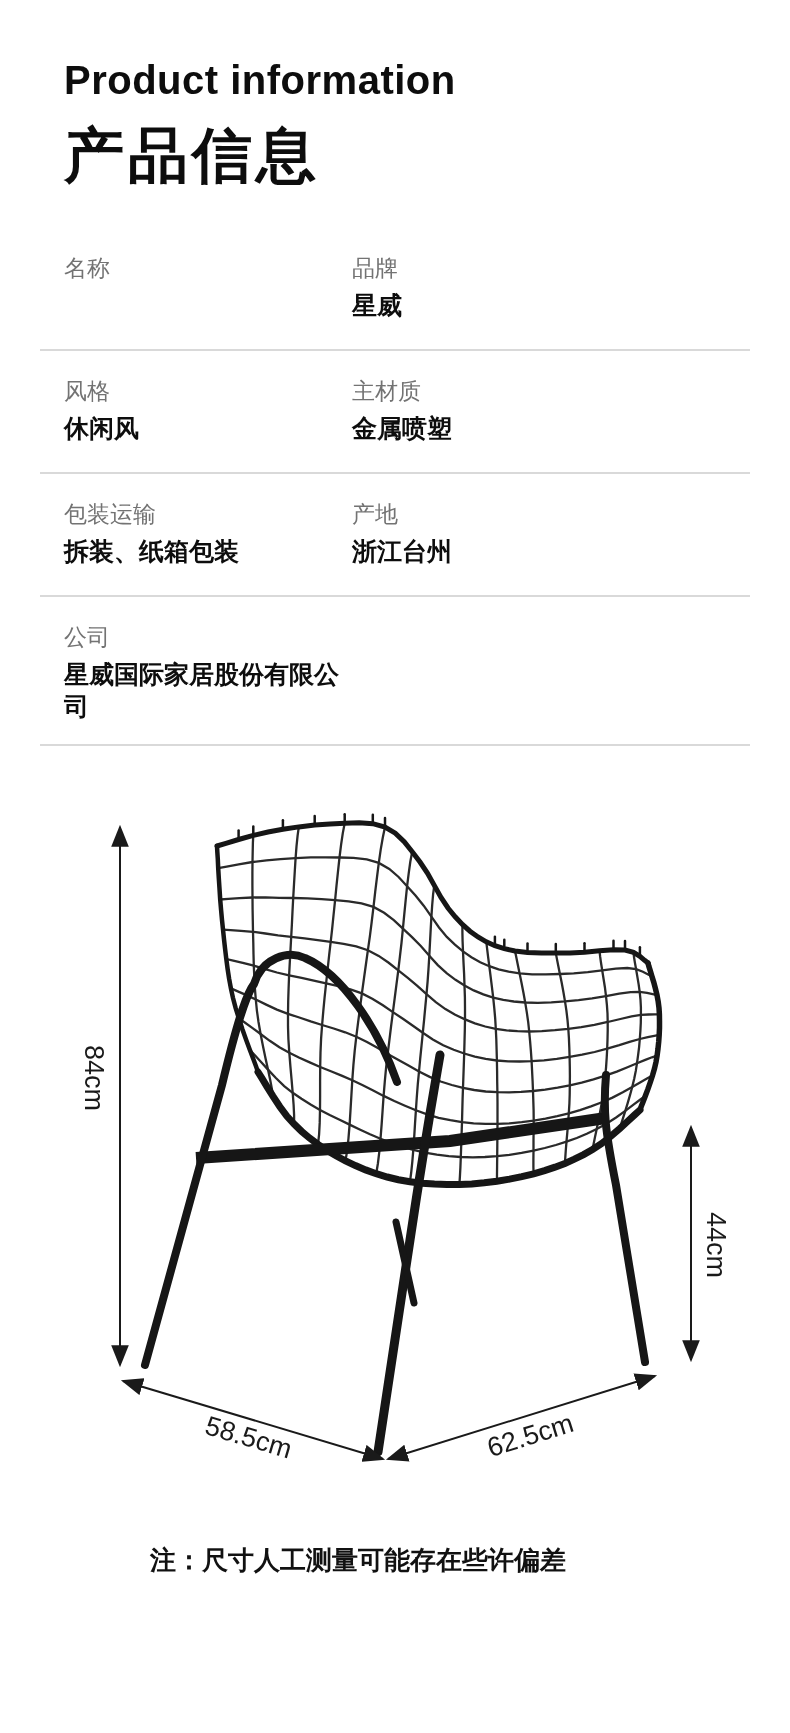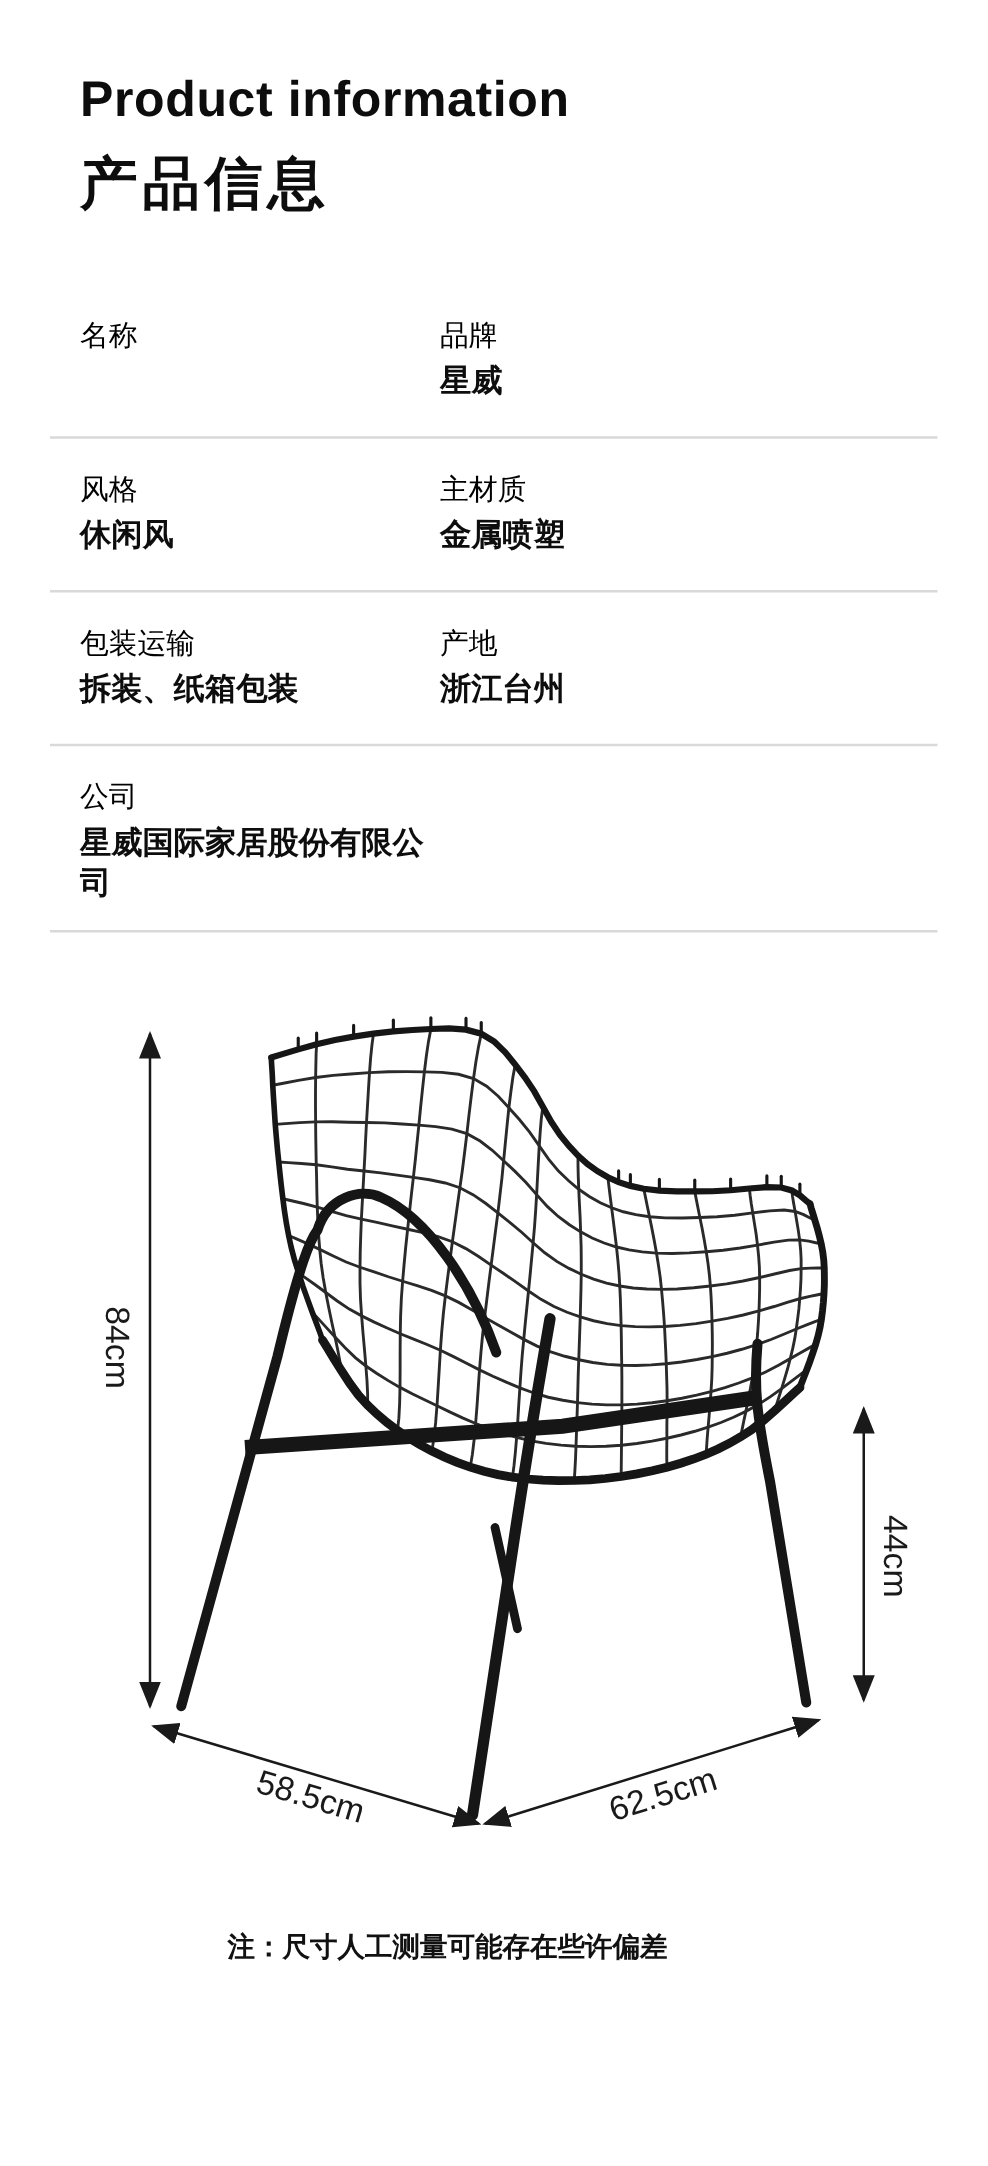"产品信息" .title-zh { font-size: 46px -> 60px }
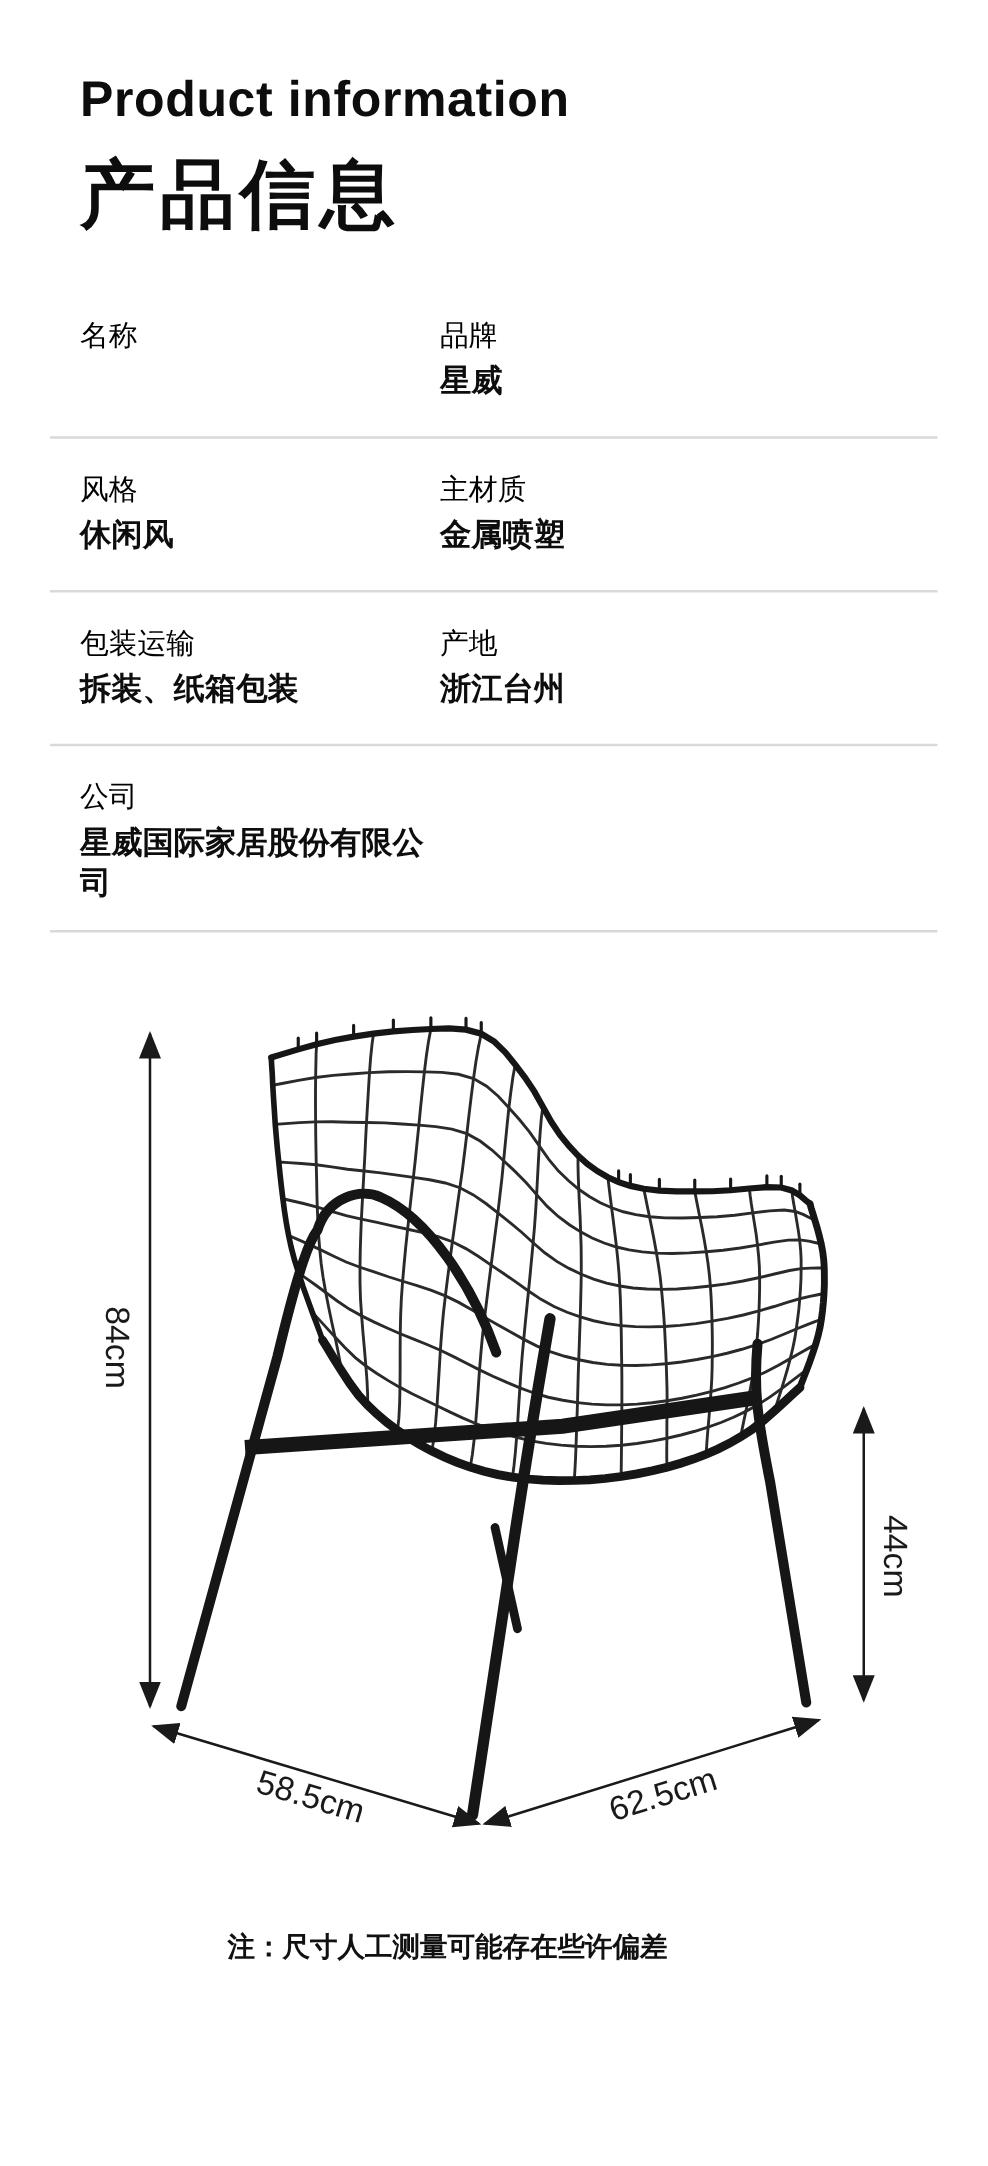"名称" .spec-label { color: #000000 -> #737373 }
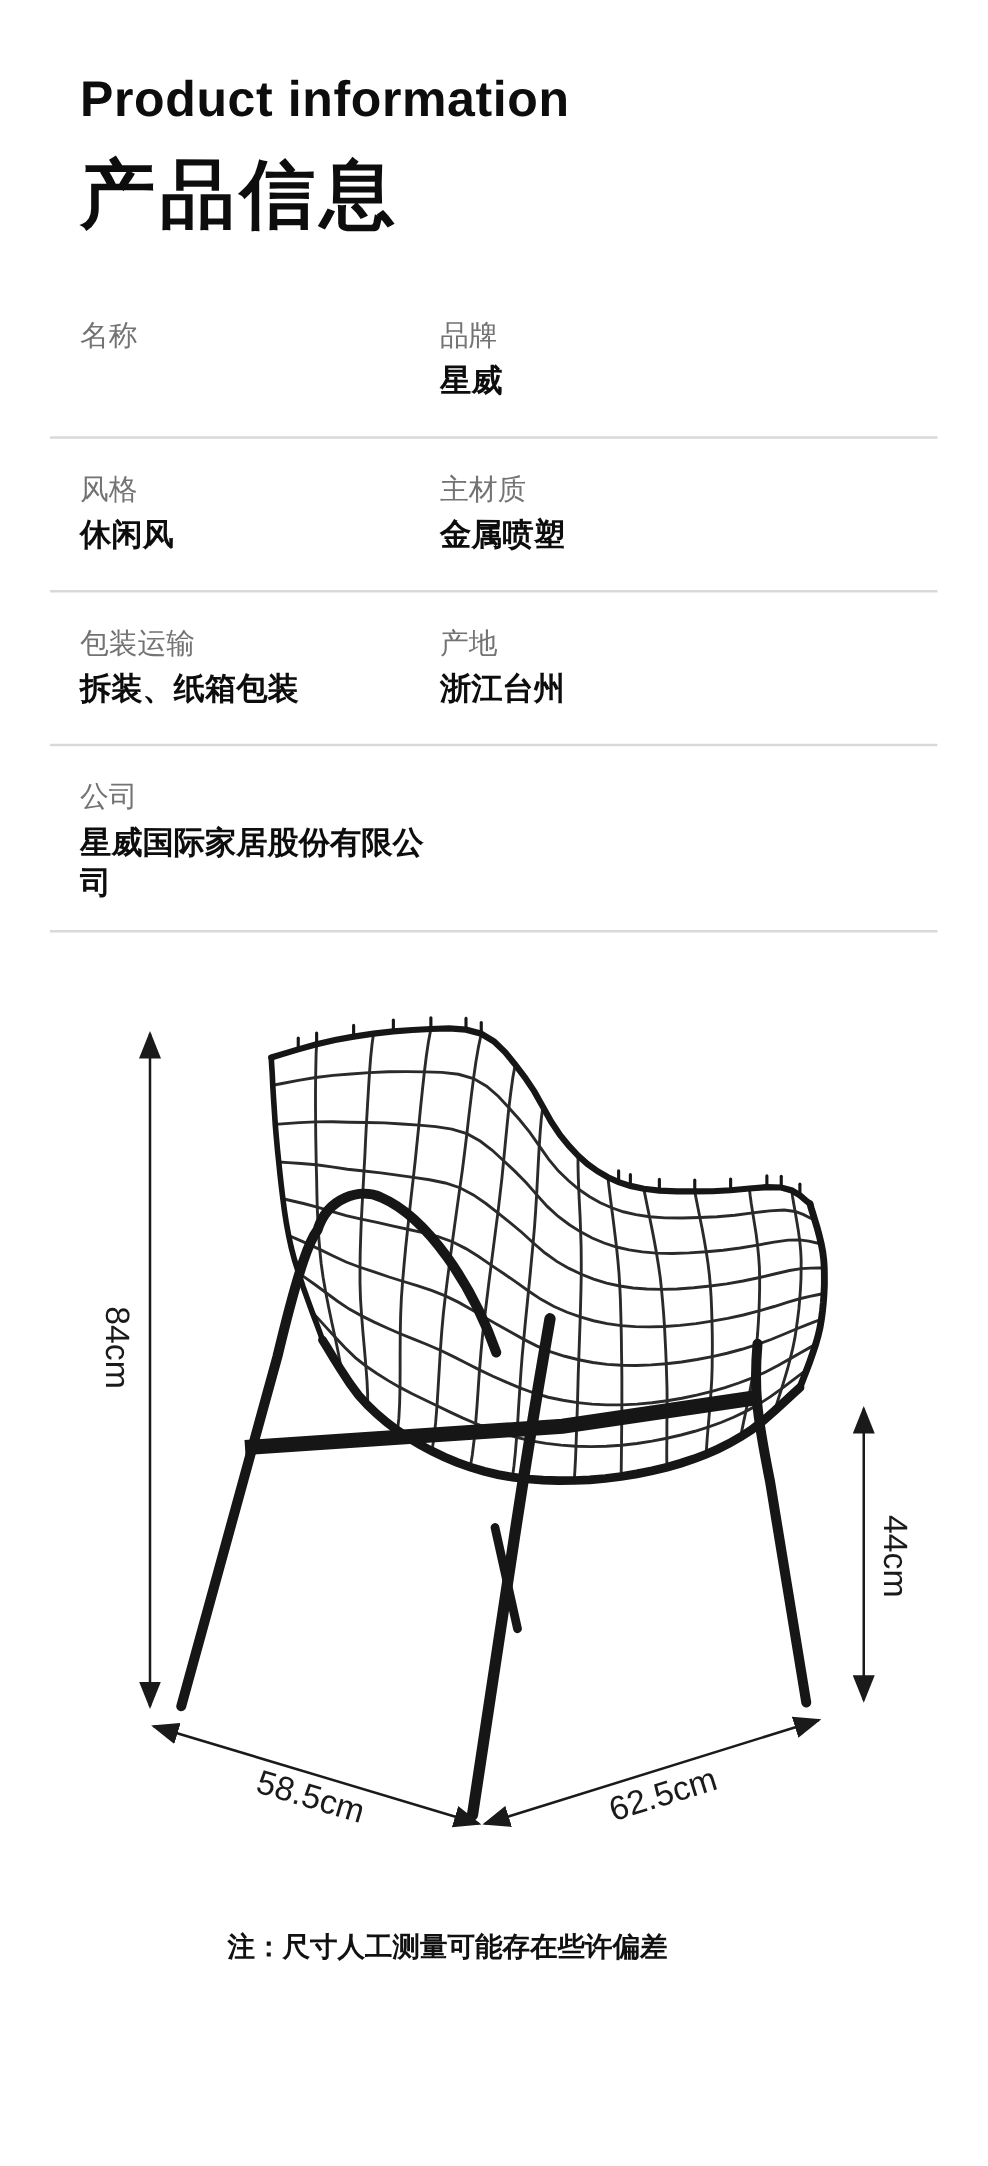"注：尺寸人工测量可能存在些许偏差" .note { font-size: 22px -> 26px }
